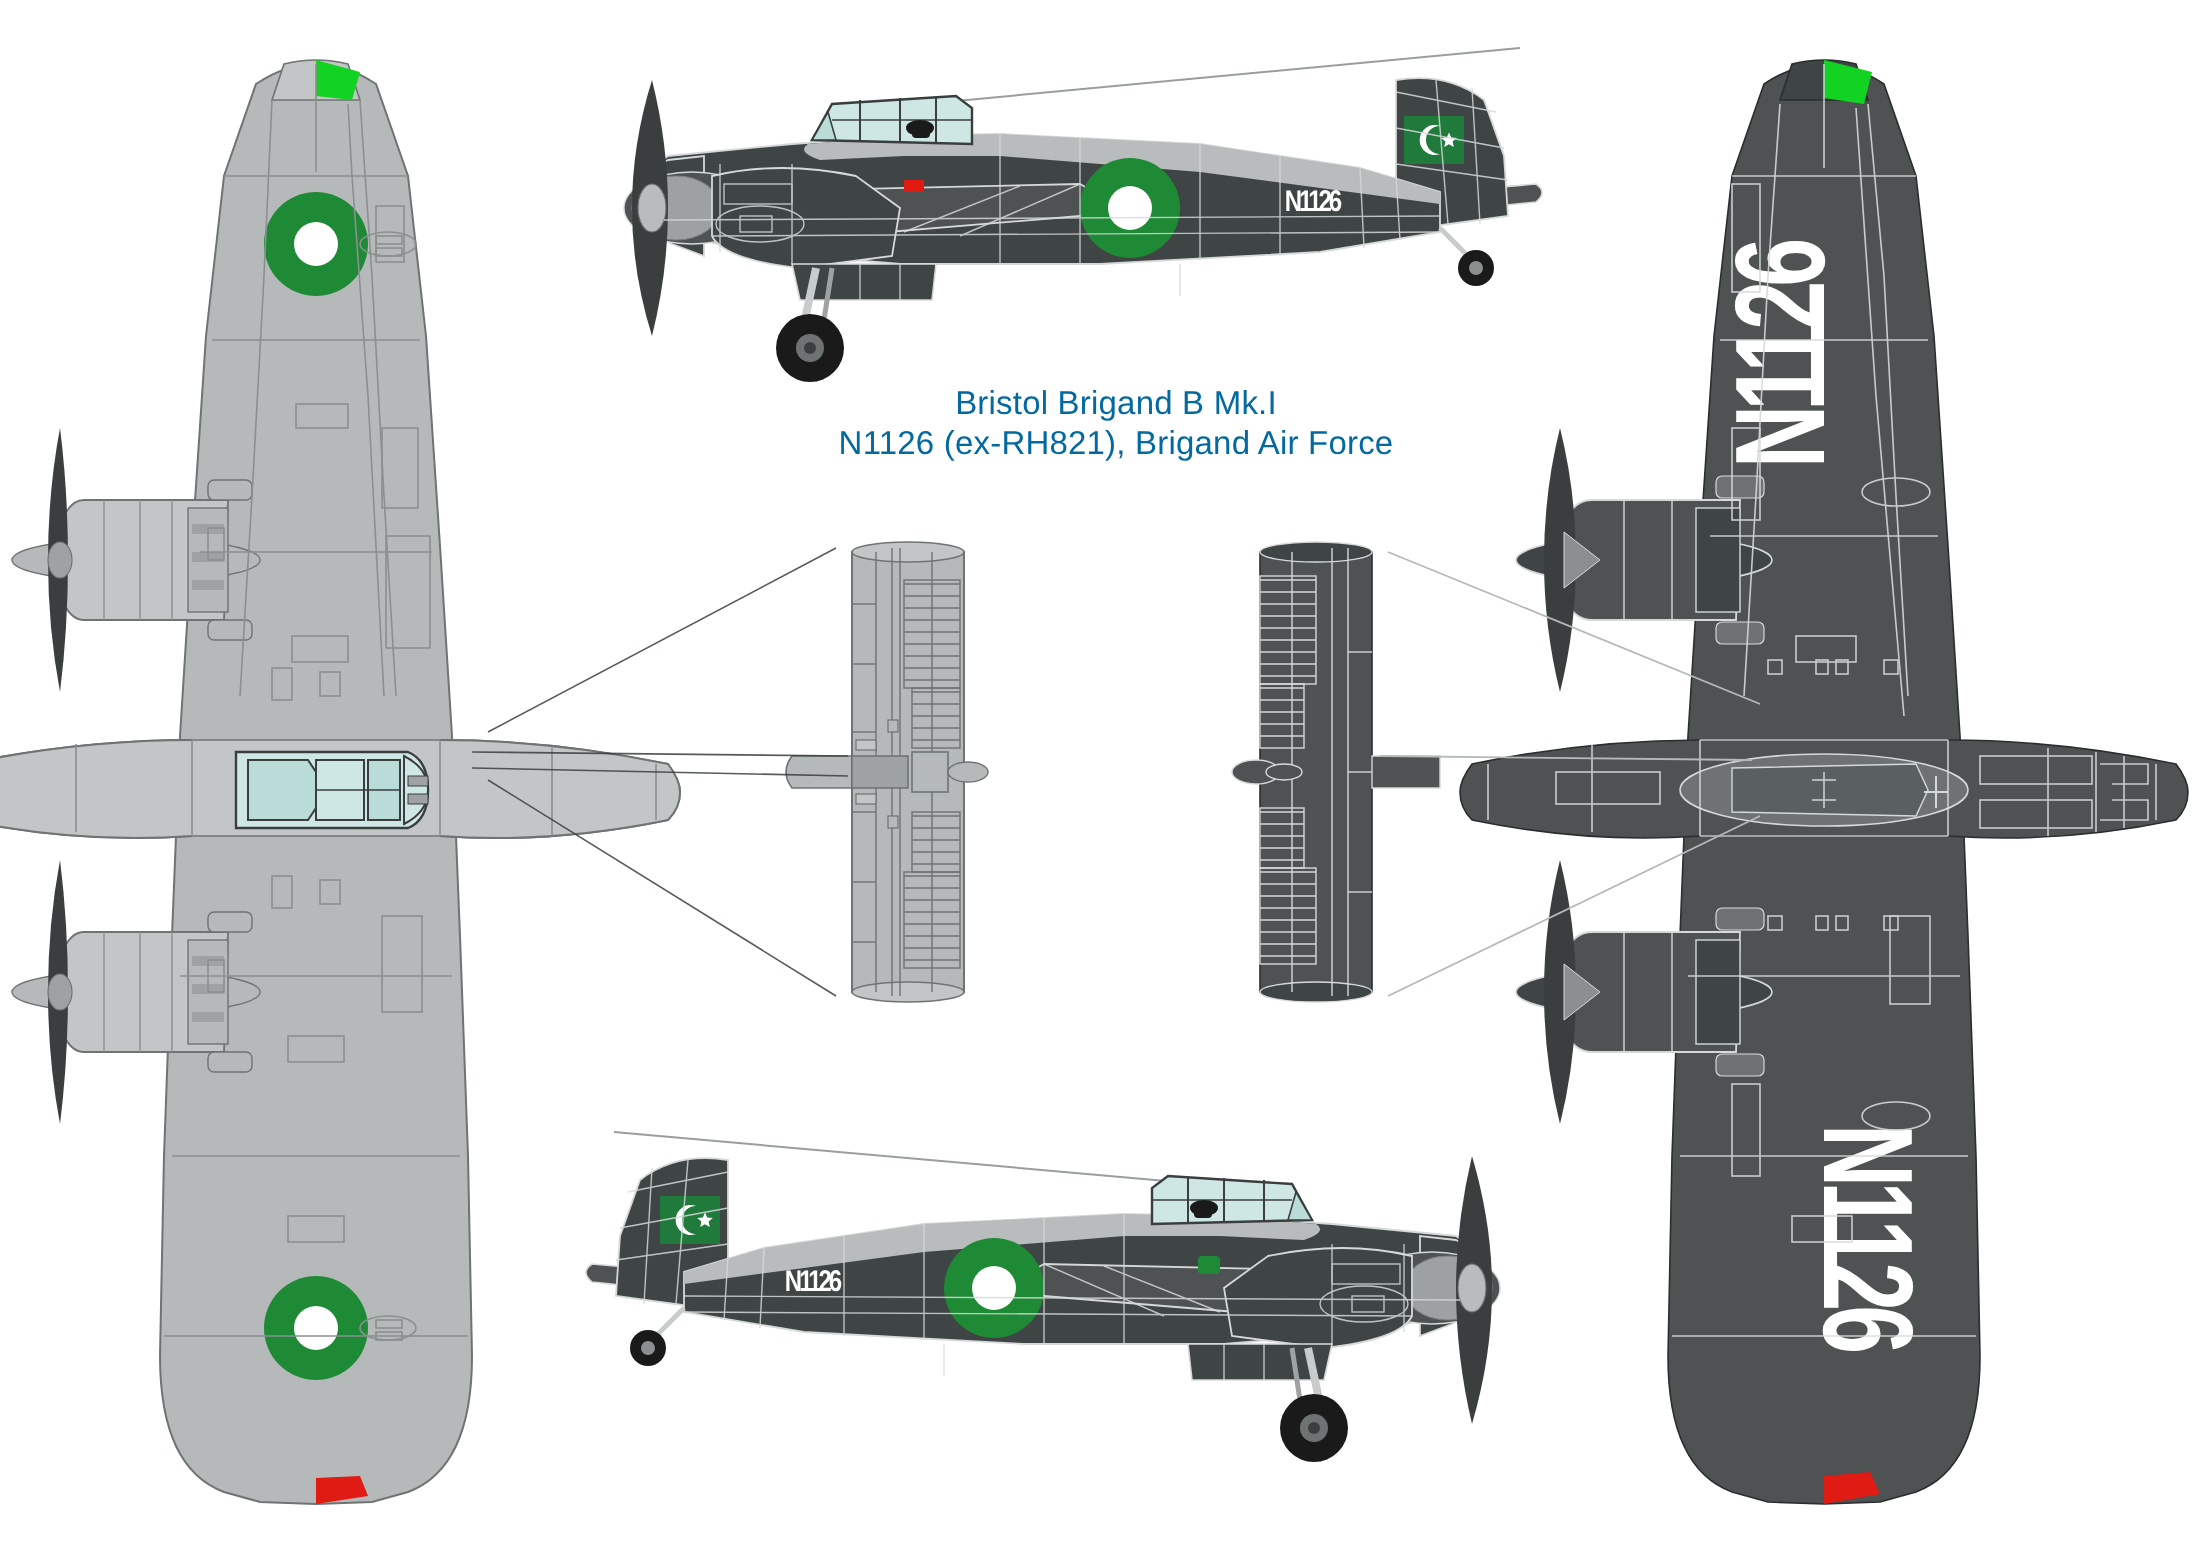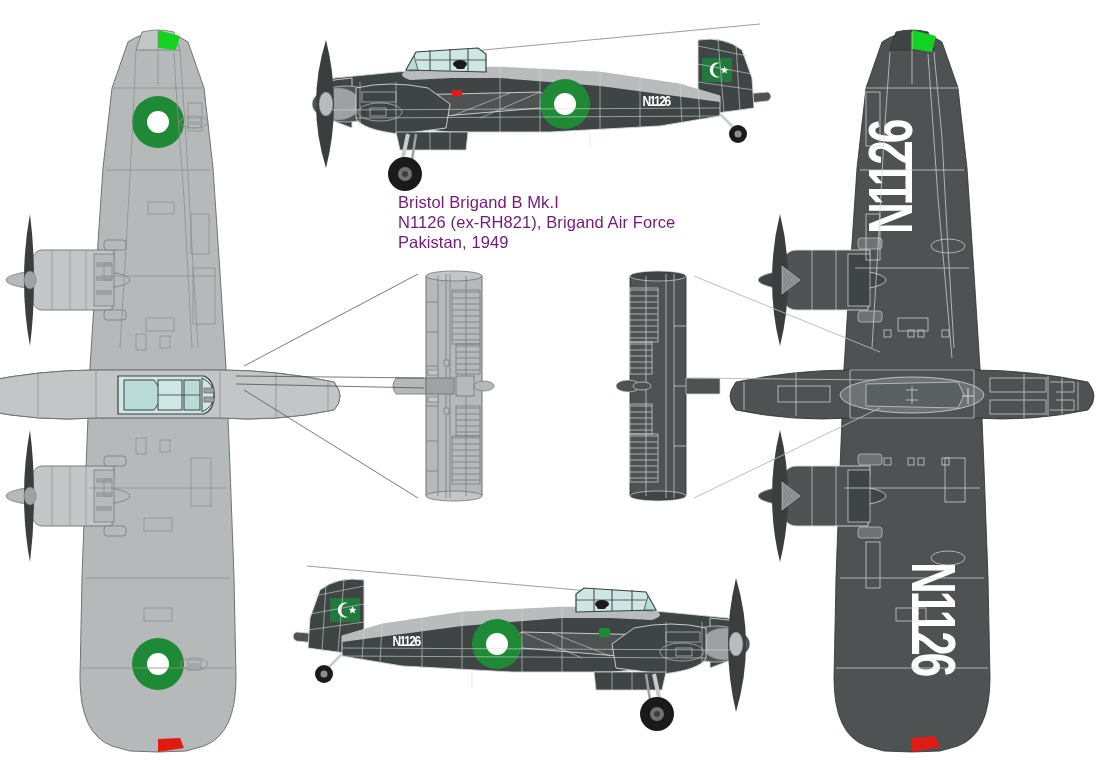"Bristol Brigand B Mk.I" .cap { color: #701a75 -> #0369a1; text-align: none -> center }
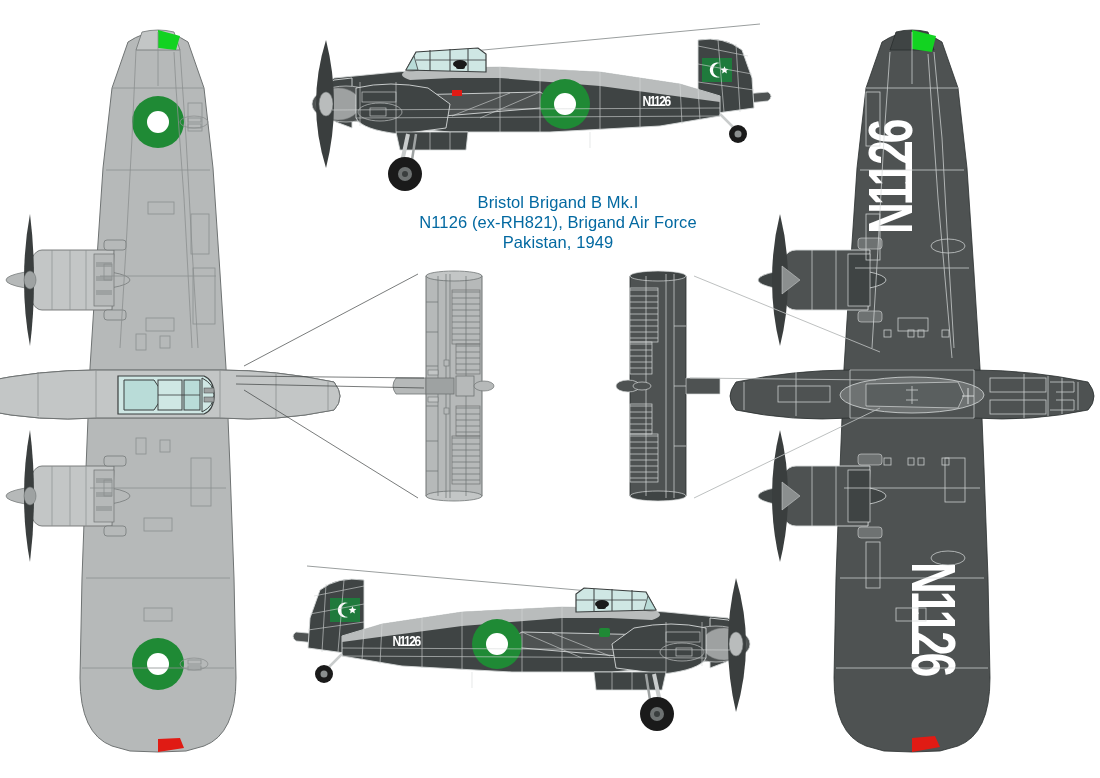"Pakistan, 1949" div { html: <div>Pakistan, 1949</div> -> none }
